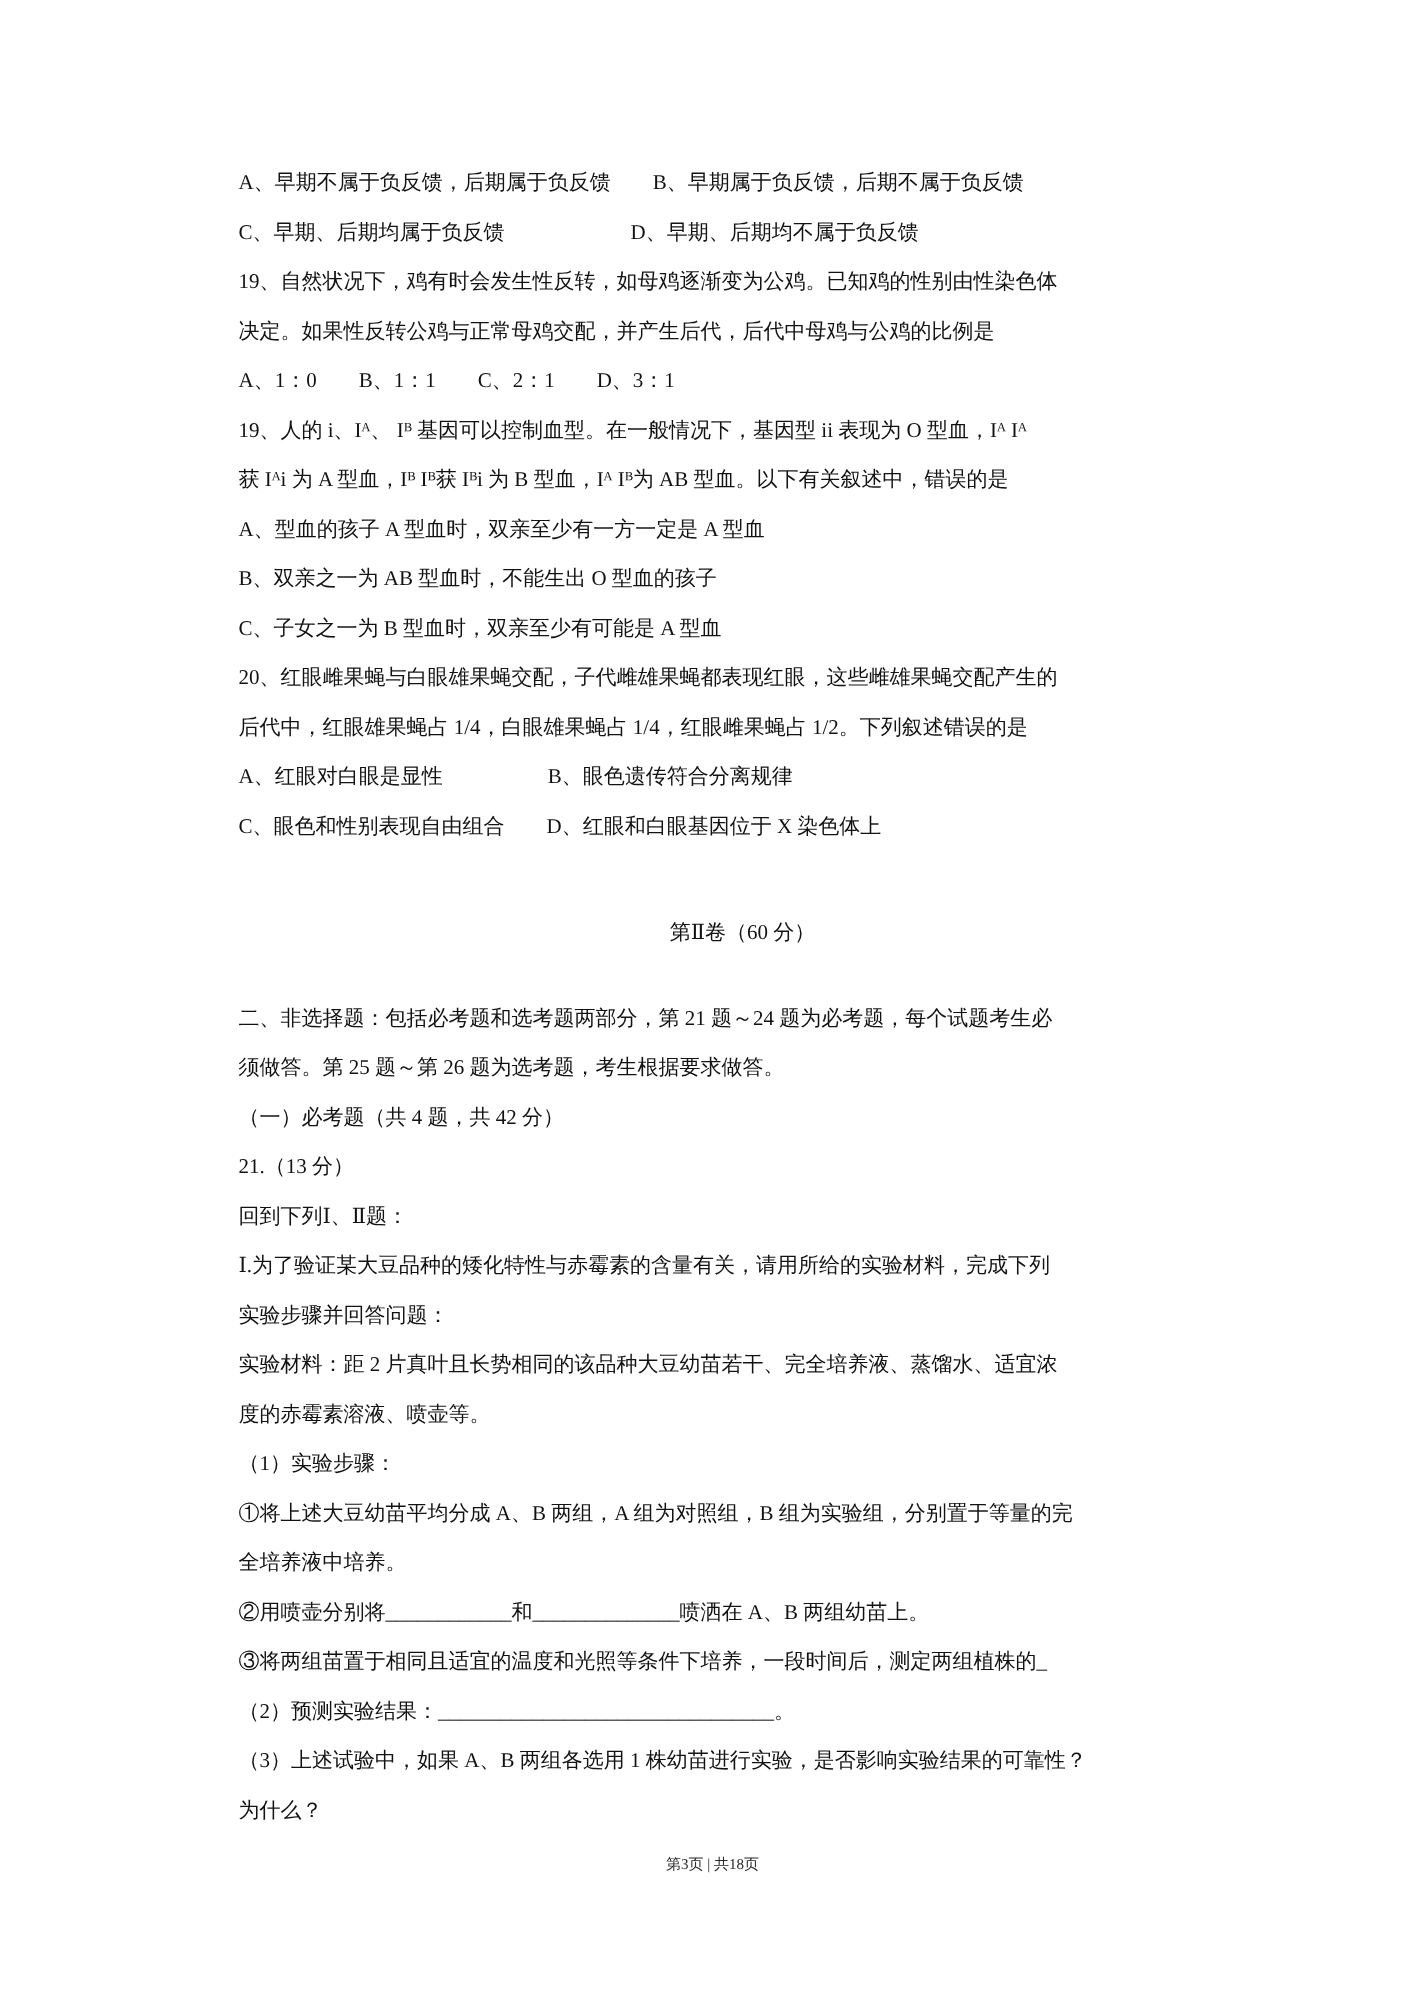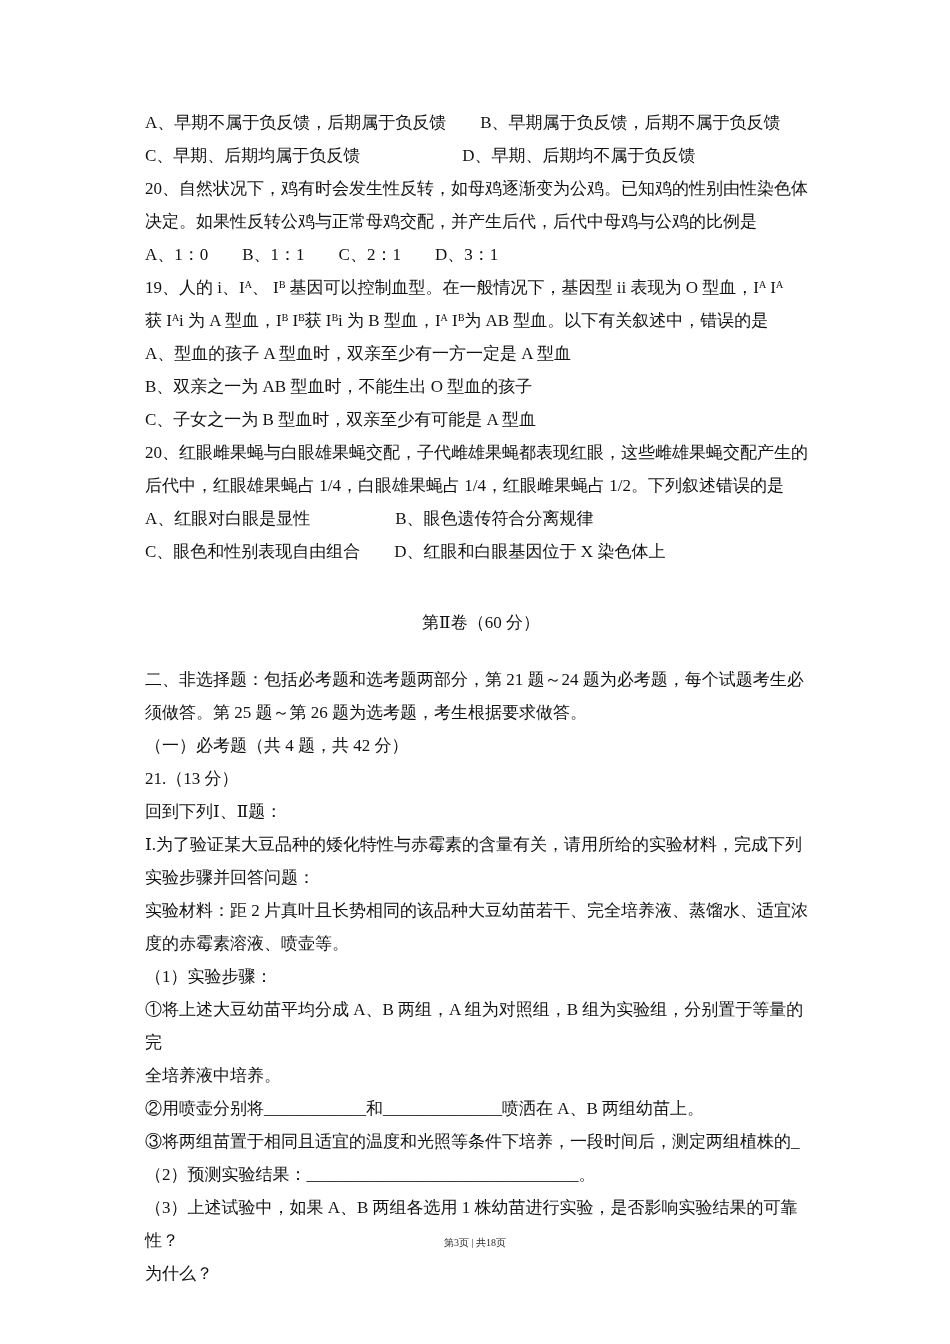"A、早期不属于负反馈，后期属于负反馈 B、早期属于负反馈，后期不属于负反馈" .content { font-size: 17px -> 14px; left: 145px -> 159px }
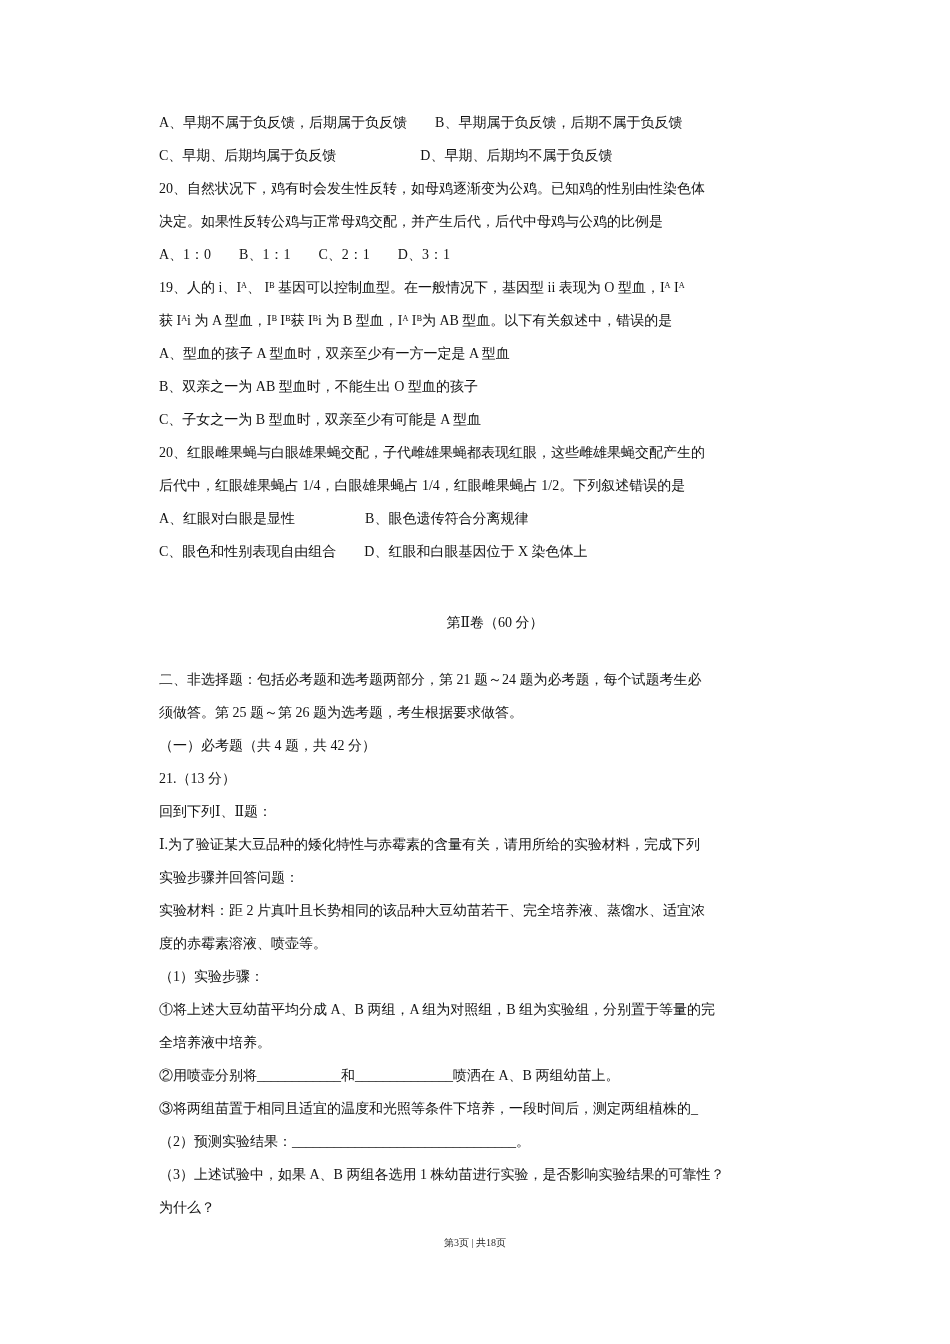"20、自然状况下，鸡有时会发生性反转，如母鸡逐渐变为公鸡。已知鸡的性别由性染色体" div.line { text: 20 -> 19 }
